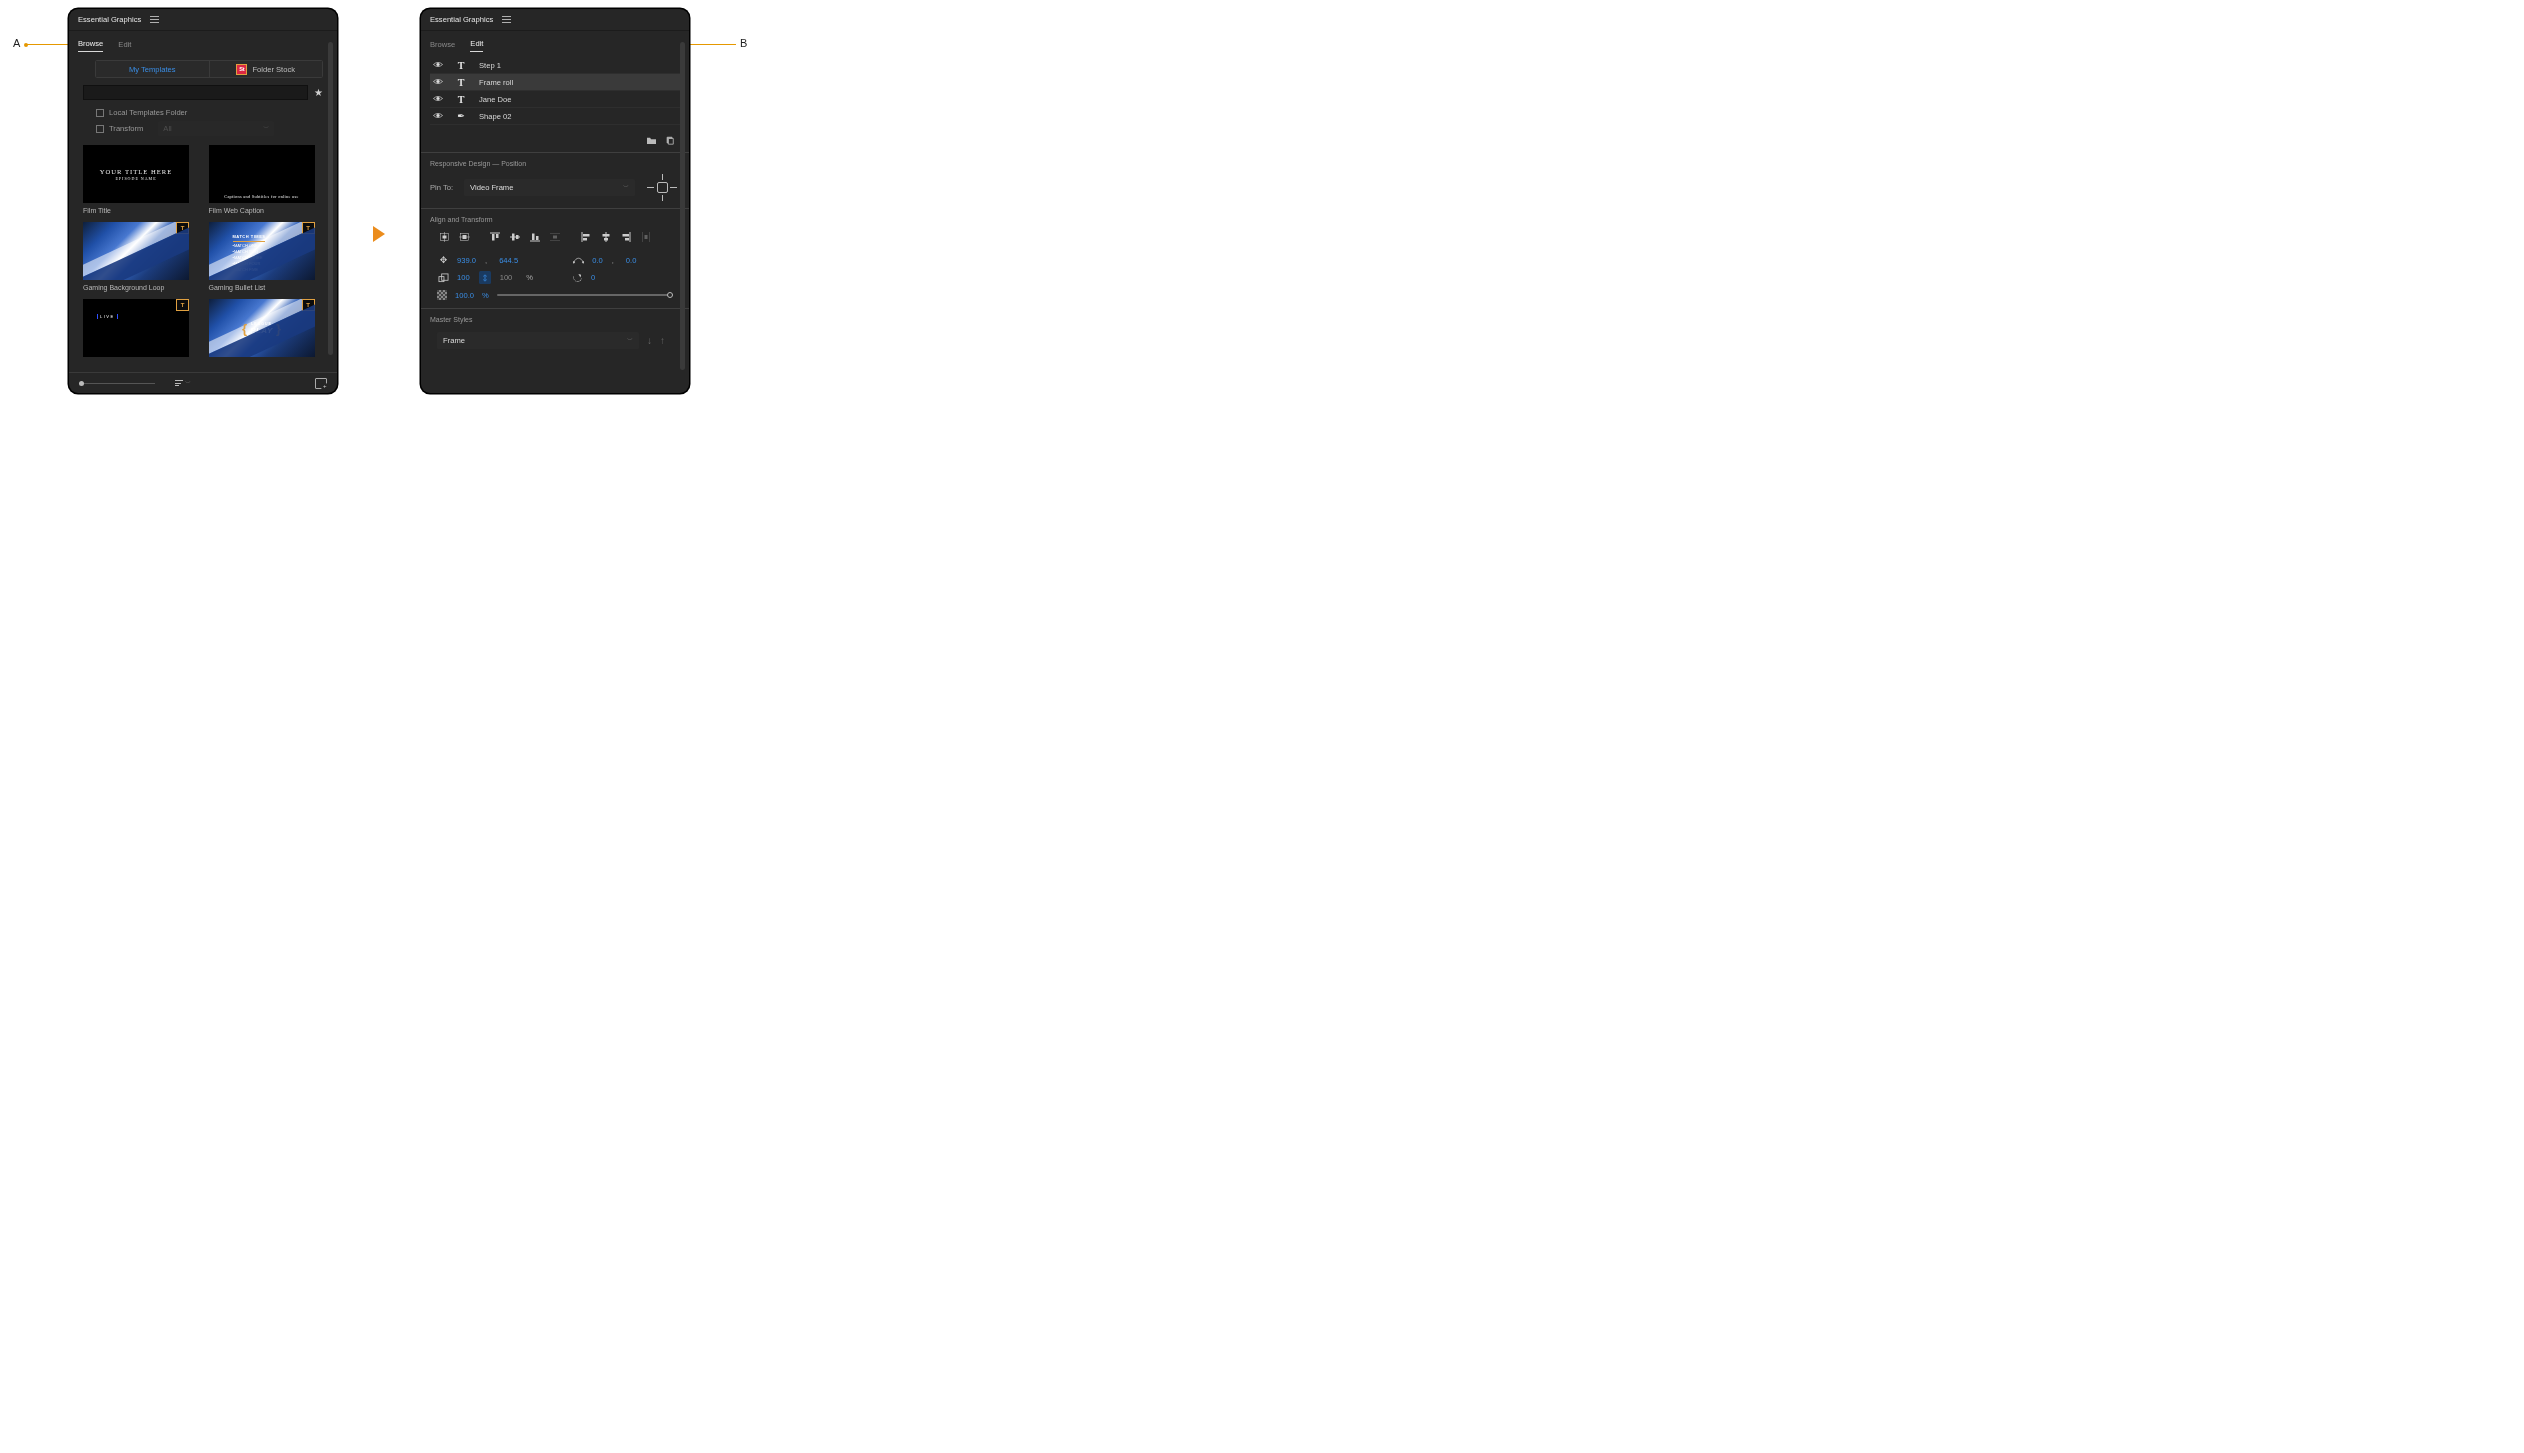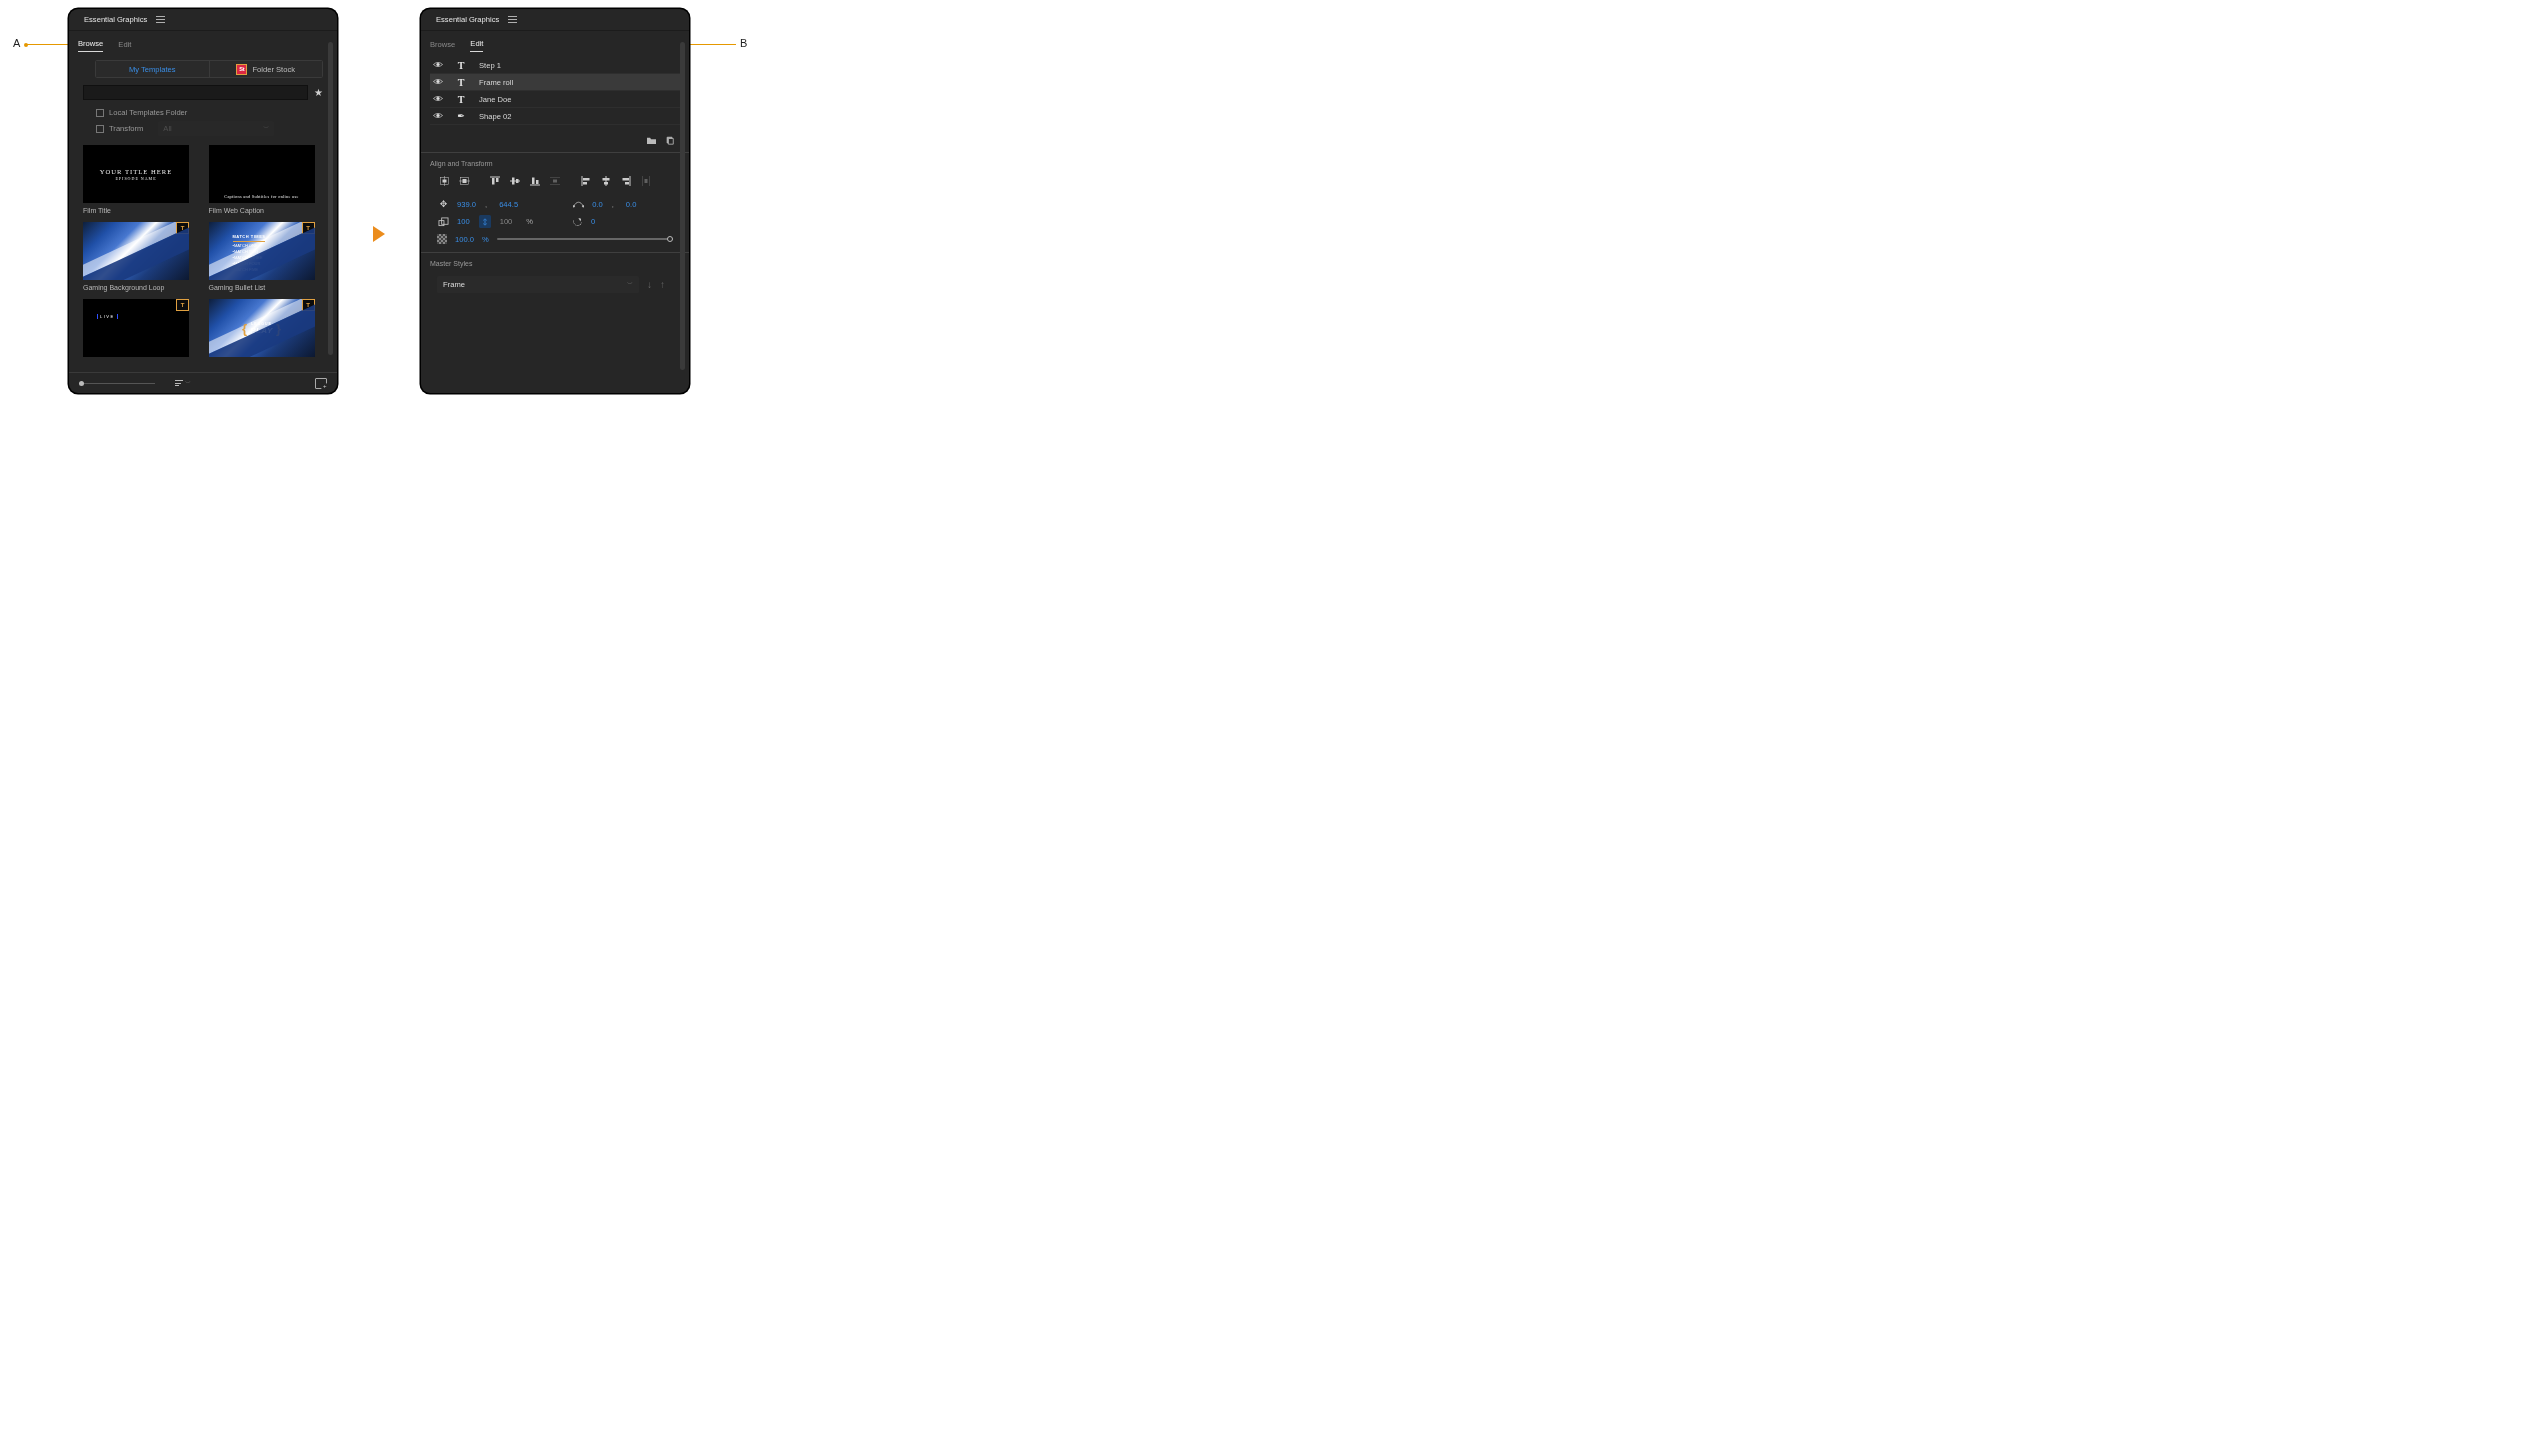"Essential Graphics" .panel-header { padding-left: 15px -> 9px }
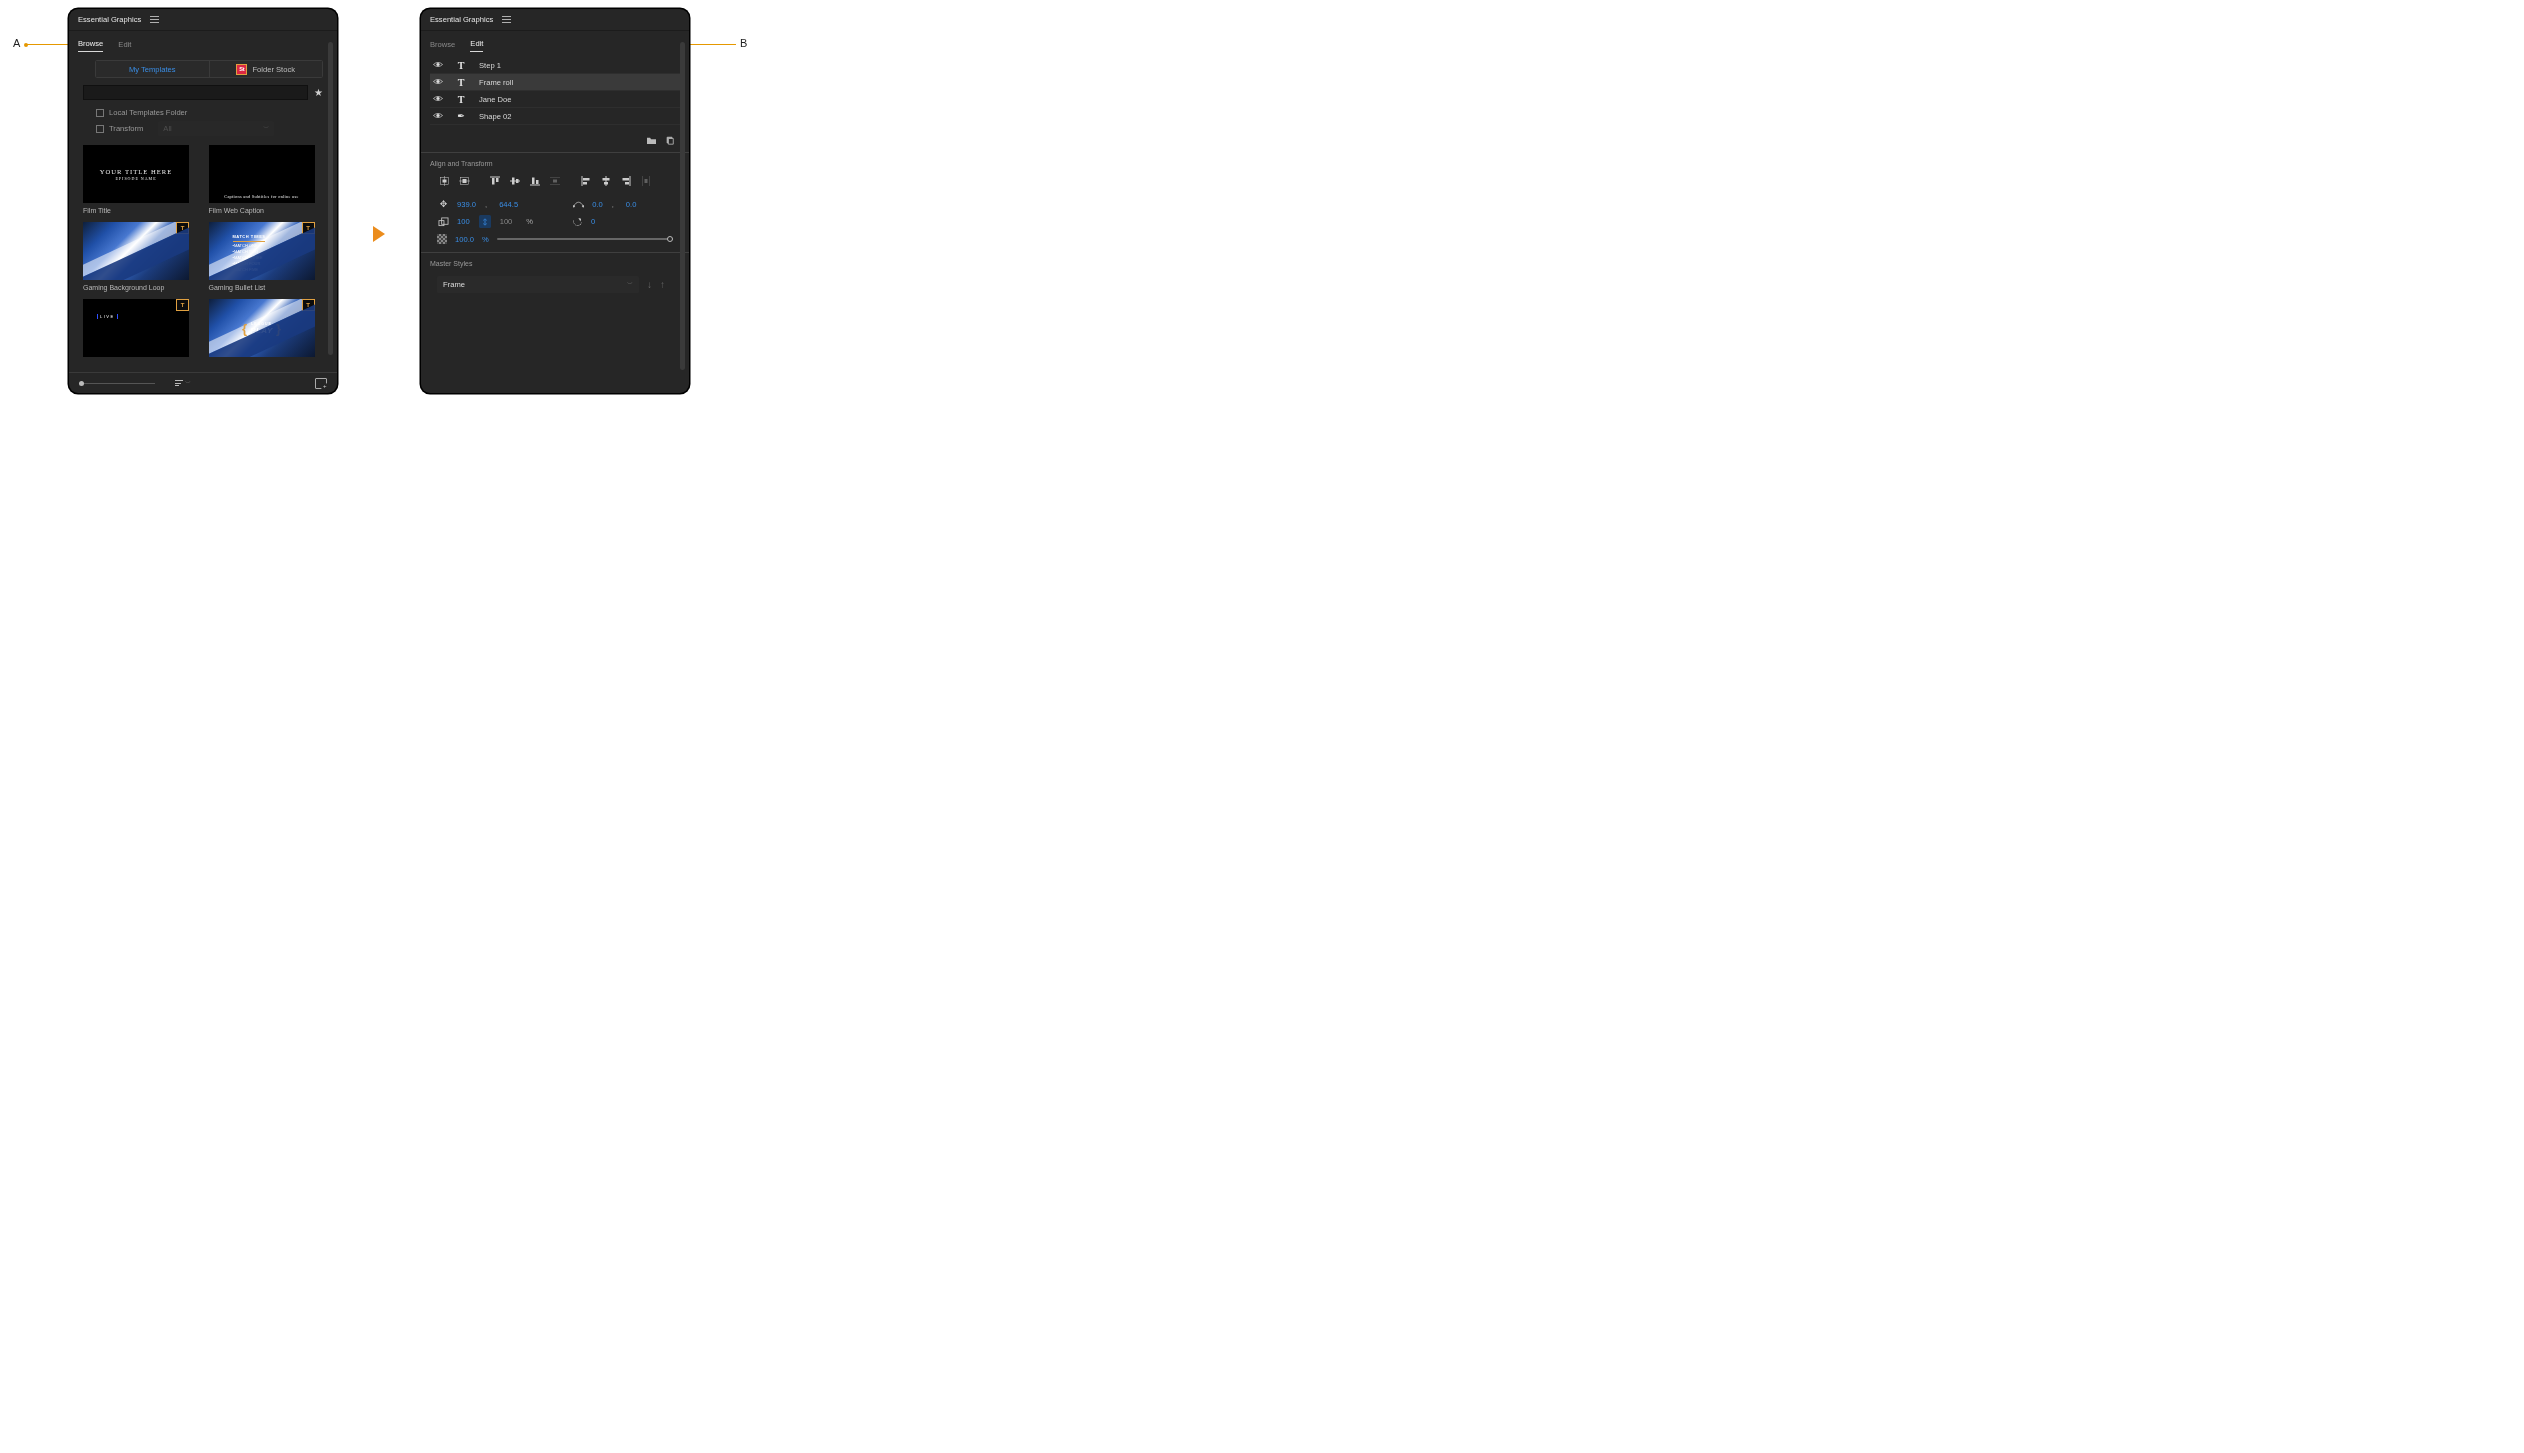"Pin To:" div.section { html: none -> <div> <div>Responsive Design — Position</div> <div> <span>Pin To:</span> <div> <span>Video Frame</span> <span>﹀</span> </div> <div> <div></div> <div></div> <div></div> <div></div> <div></div> </div> </div> </div> }
